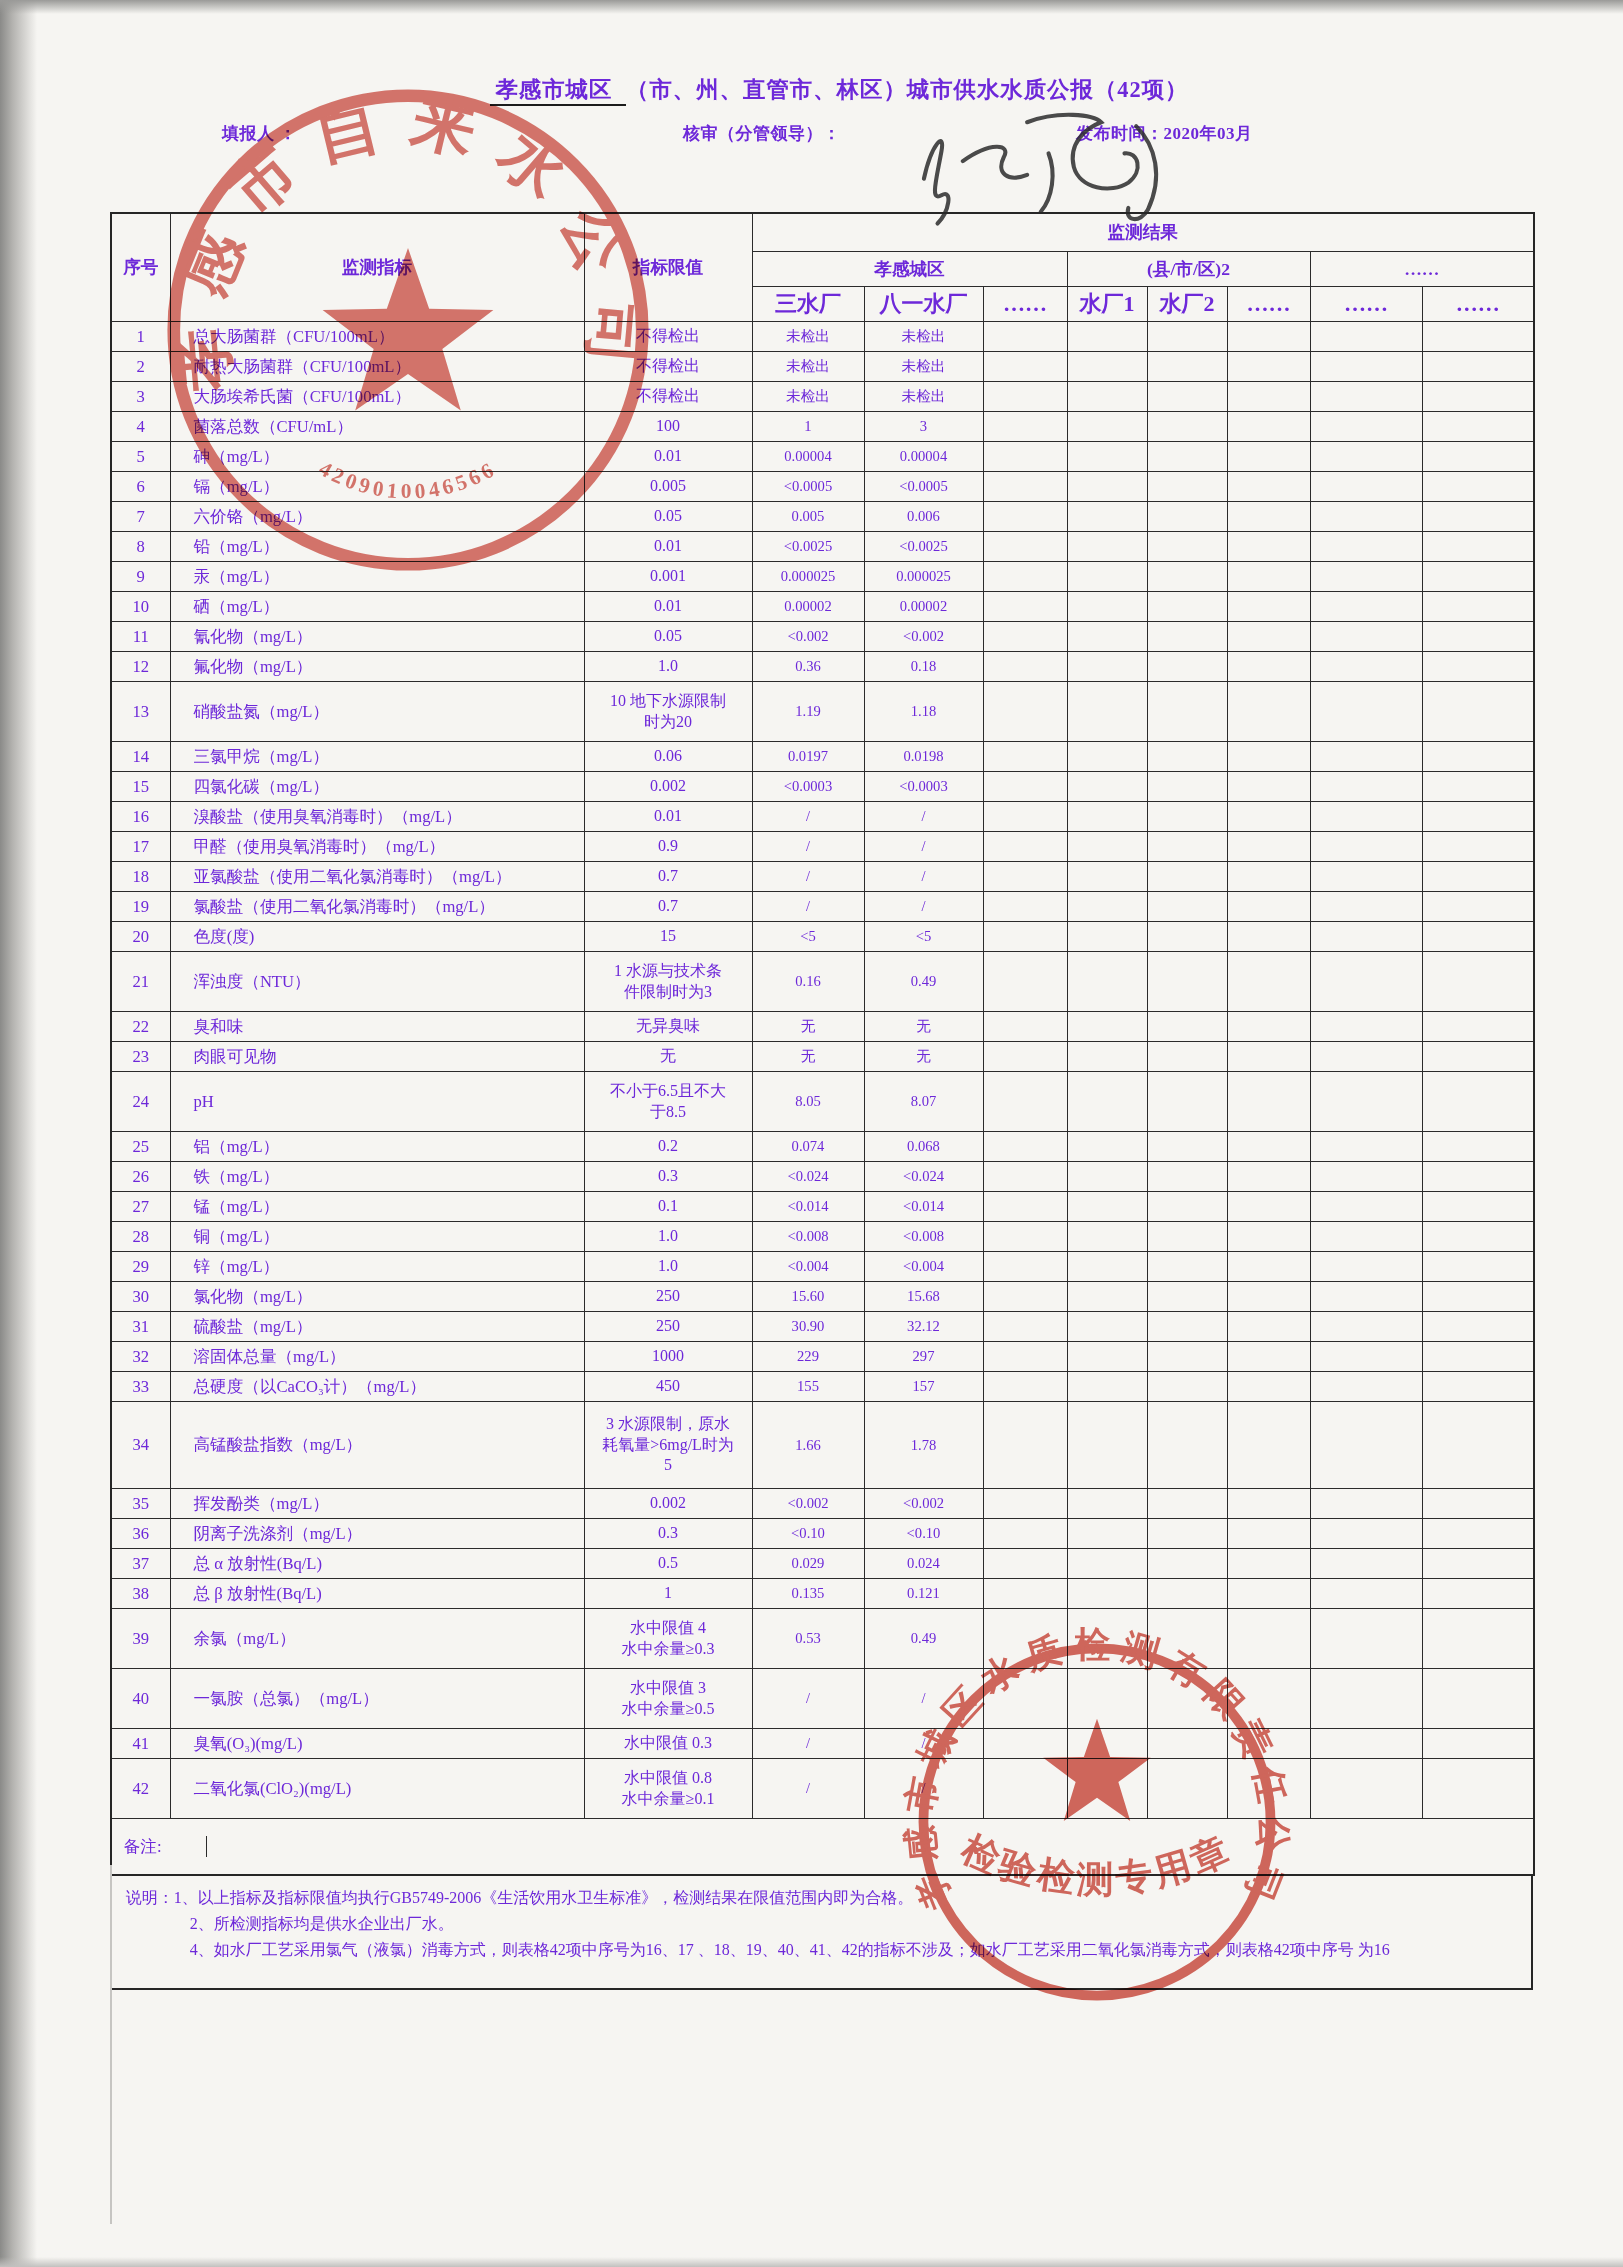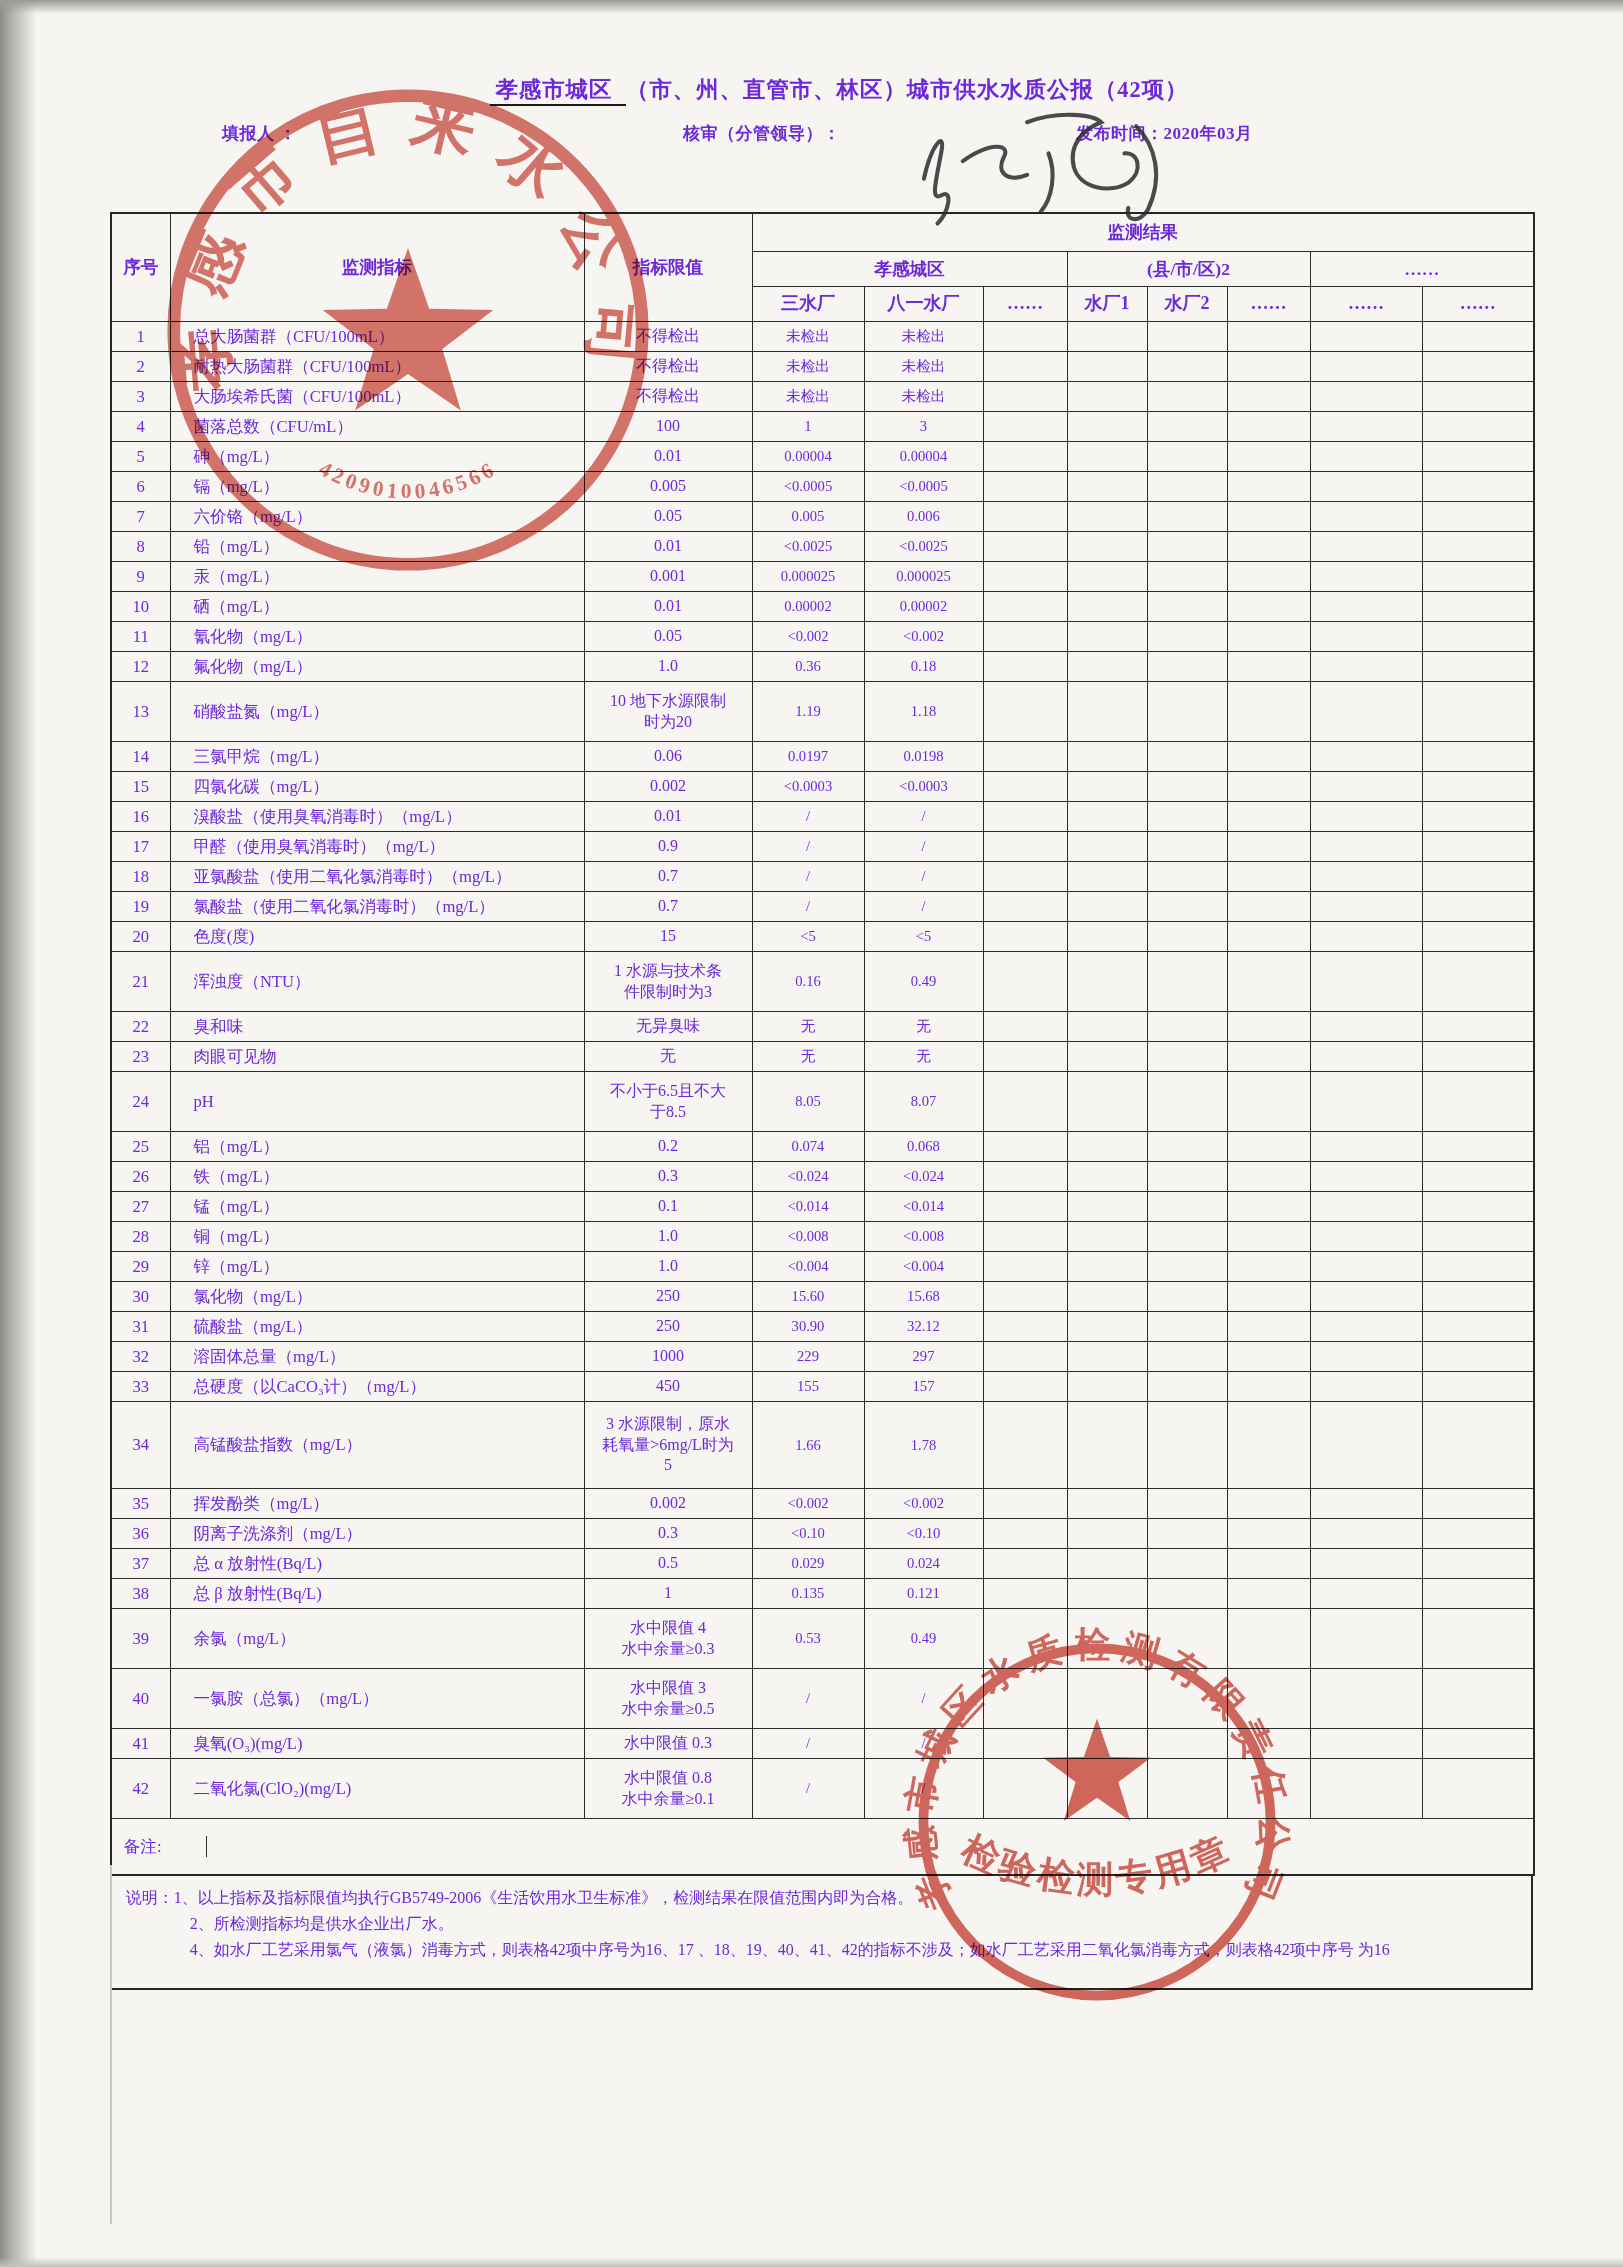"三水厂" thead tr.hrow3 th { font-size: 18px -> 22px }
